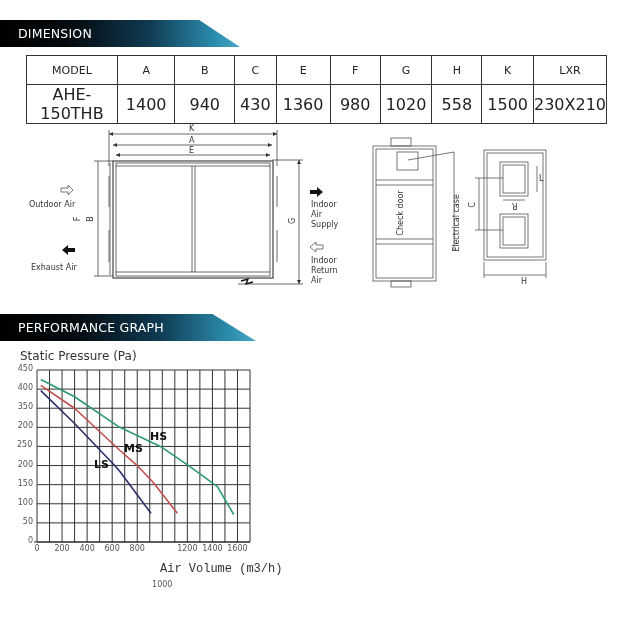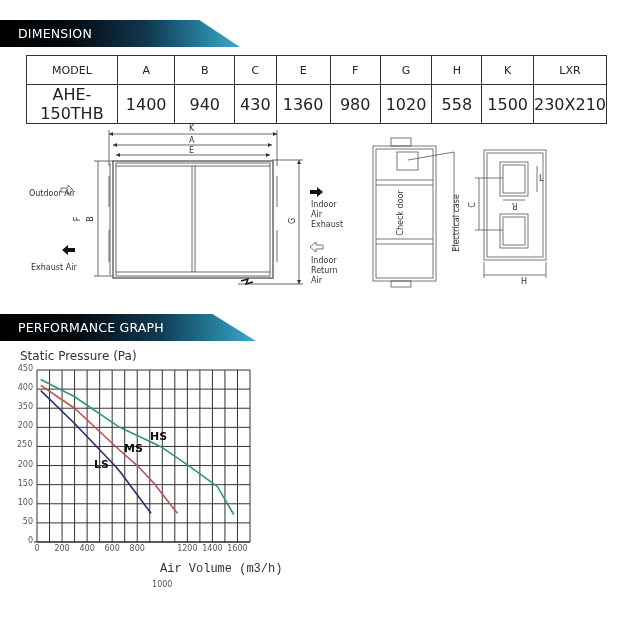"Outdoor Air" div.lbl { top: 189px -> 200px }
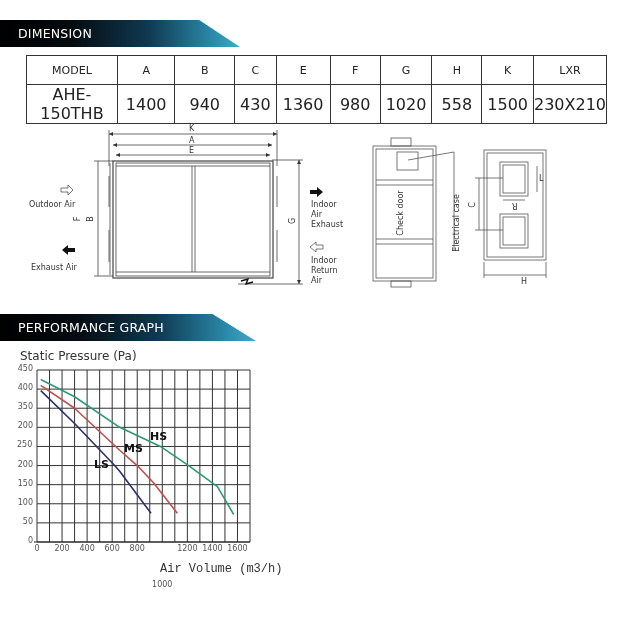"Exhaust" div { text: Exhaust -> Supply }
